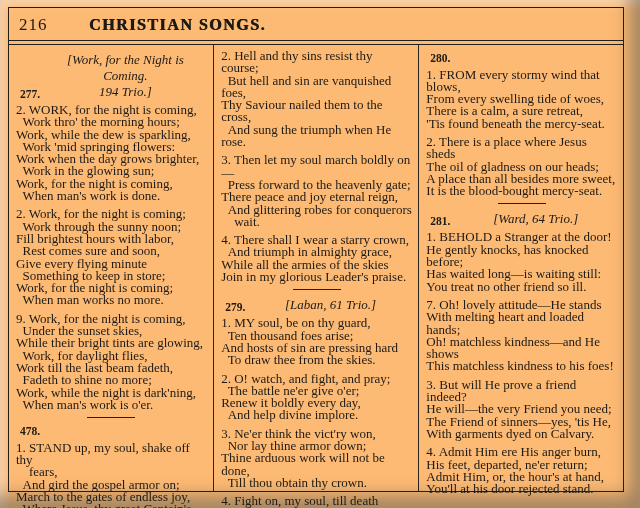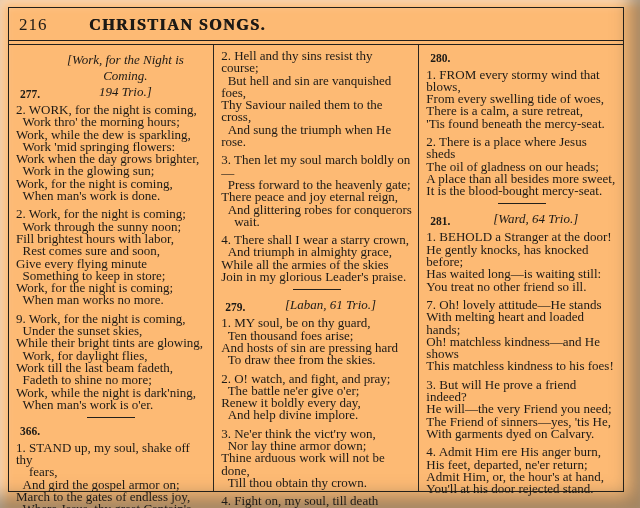"366." span.hymn-num { text: 366 -> 478 }
